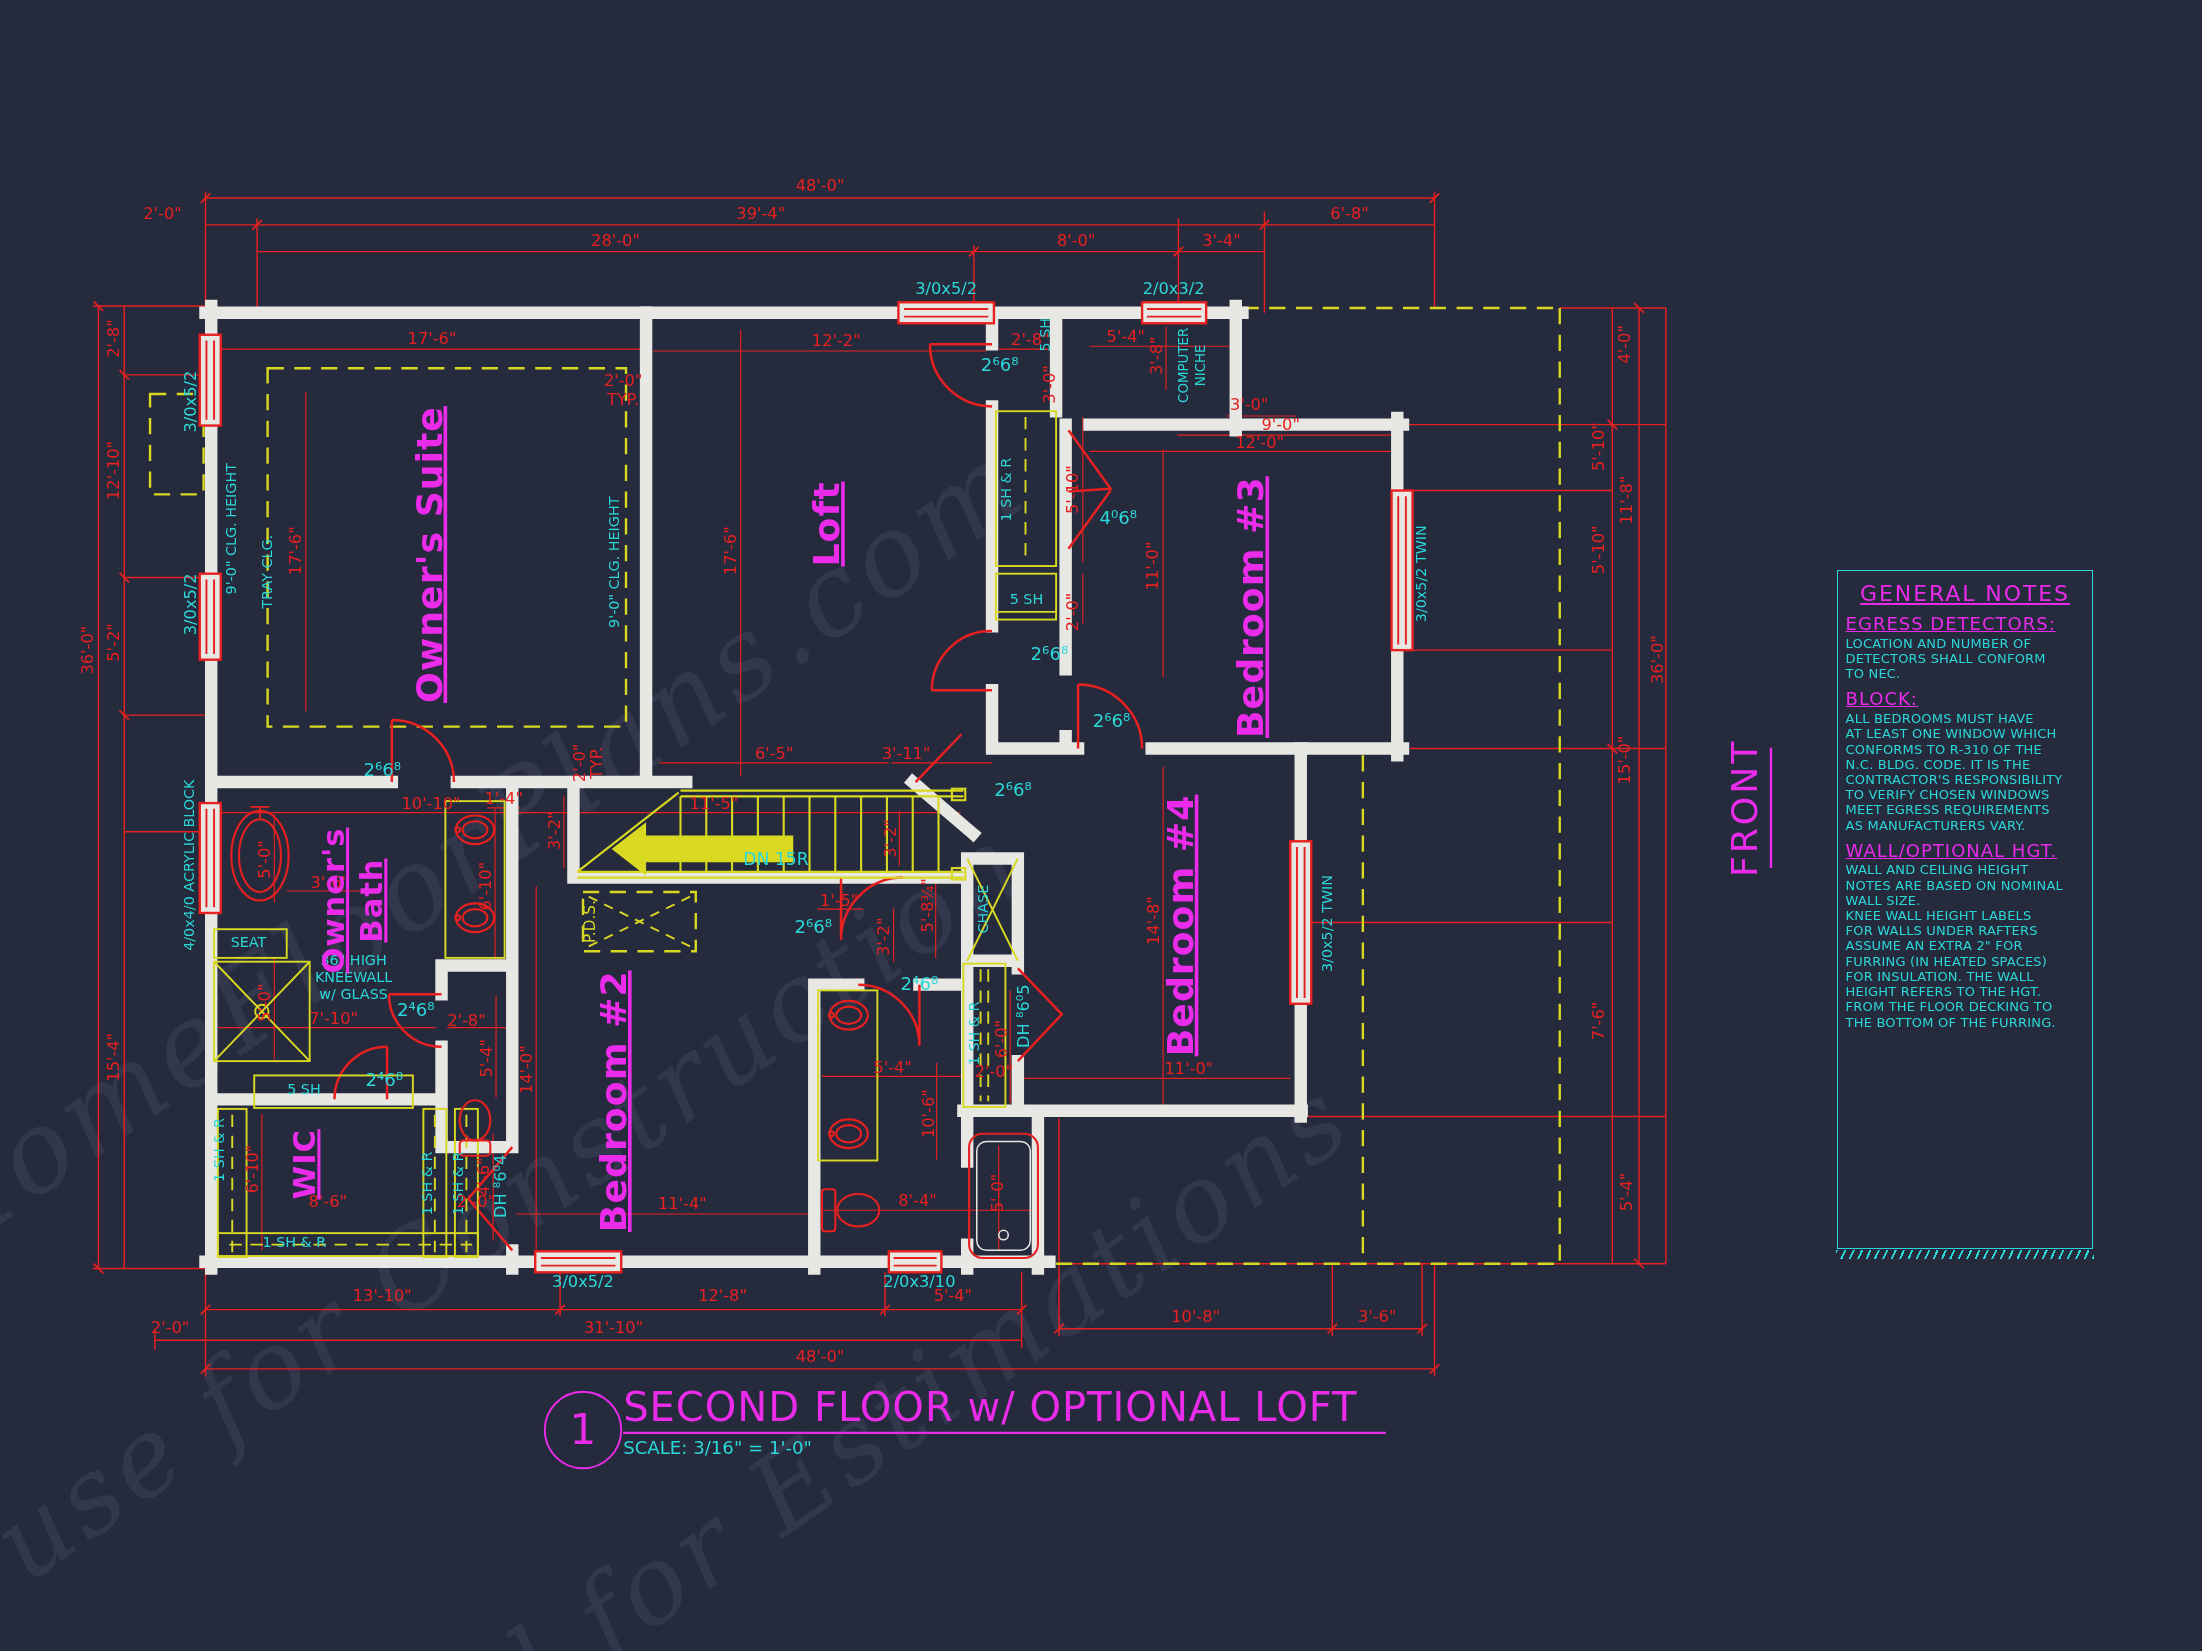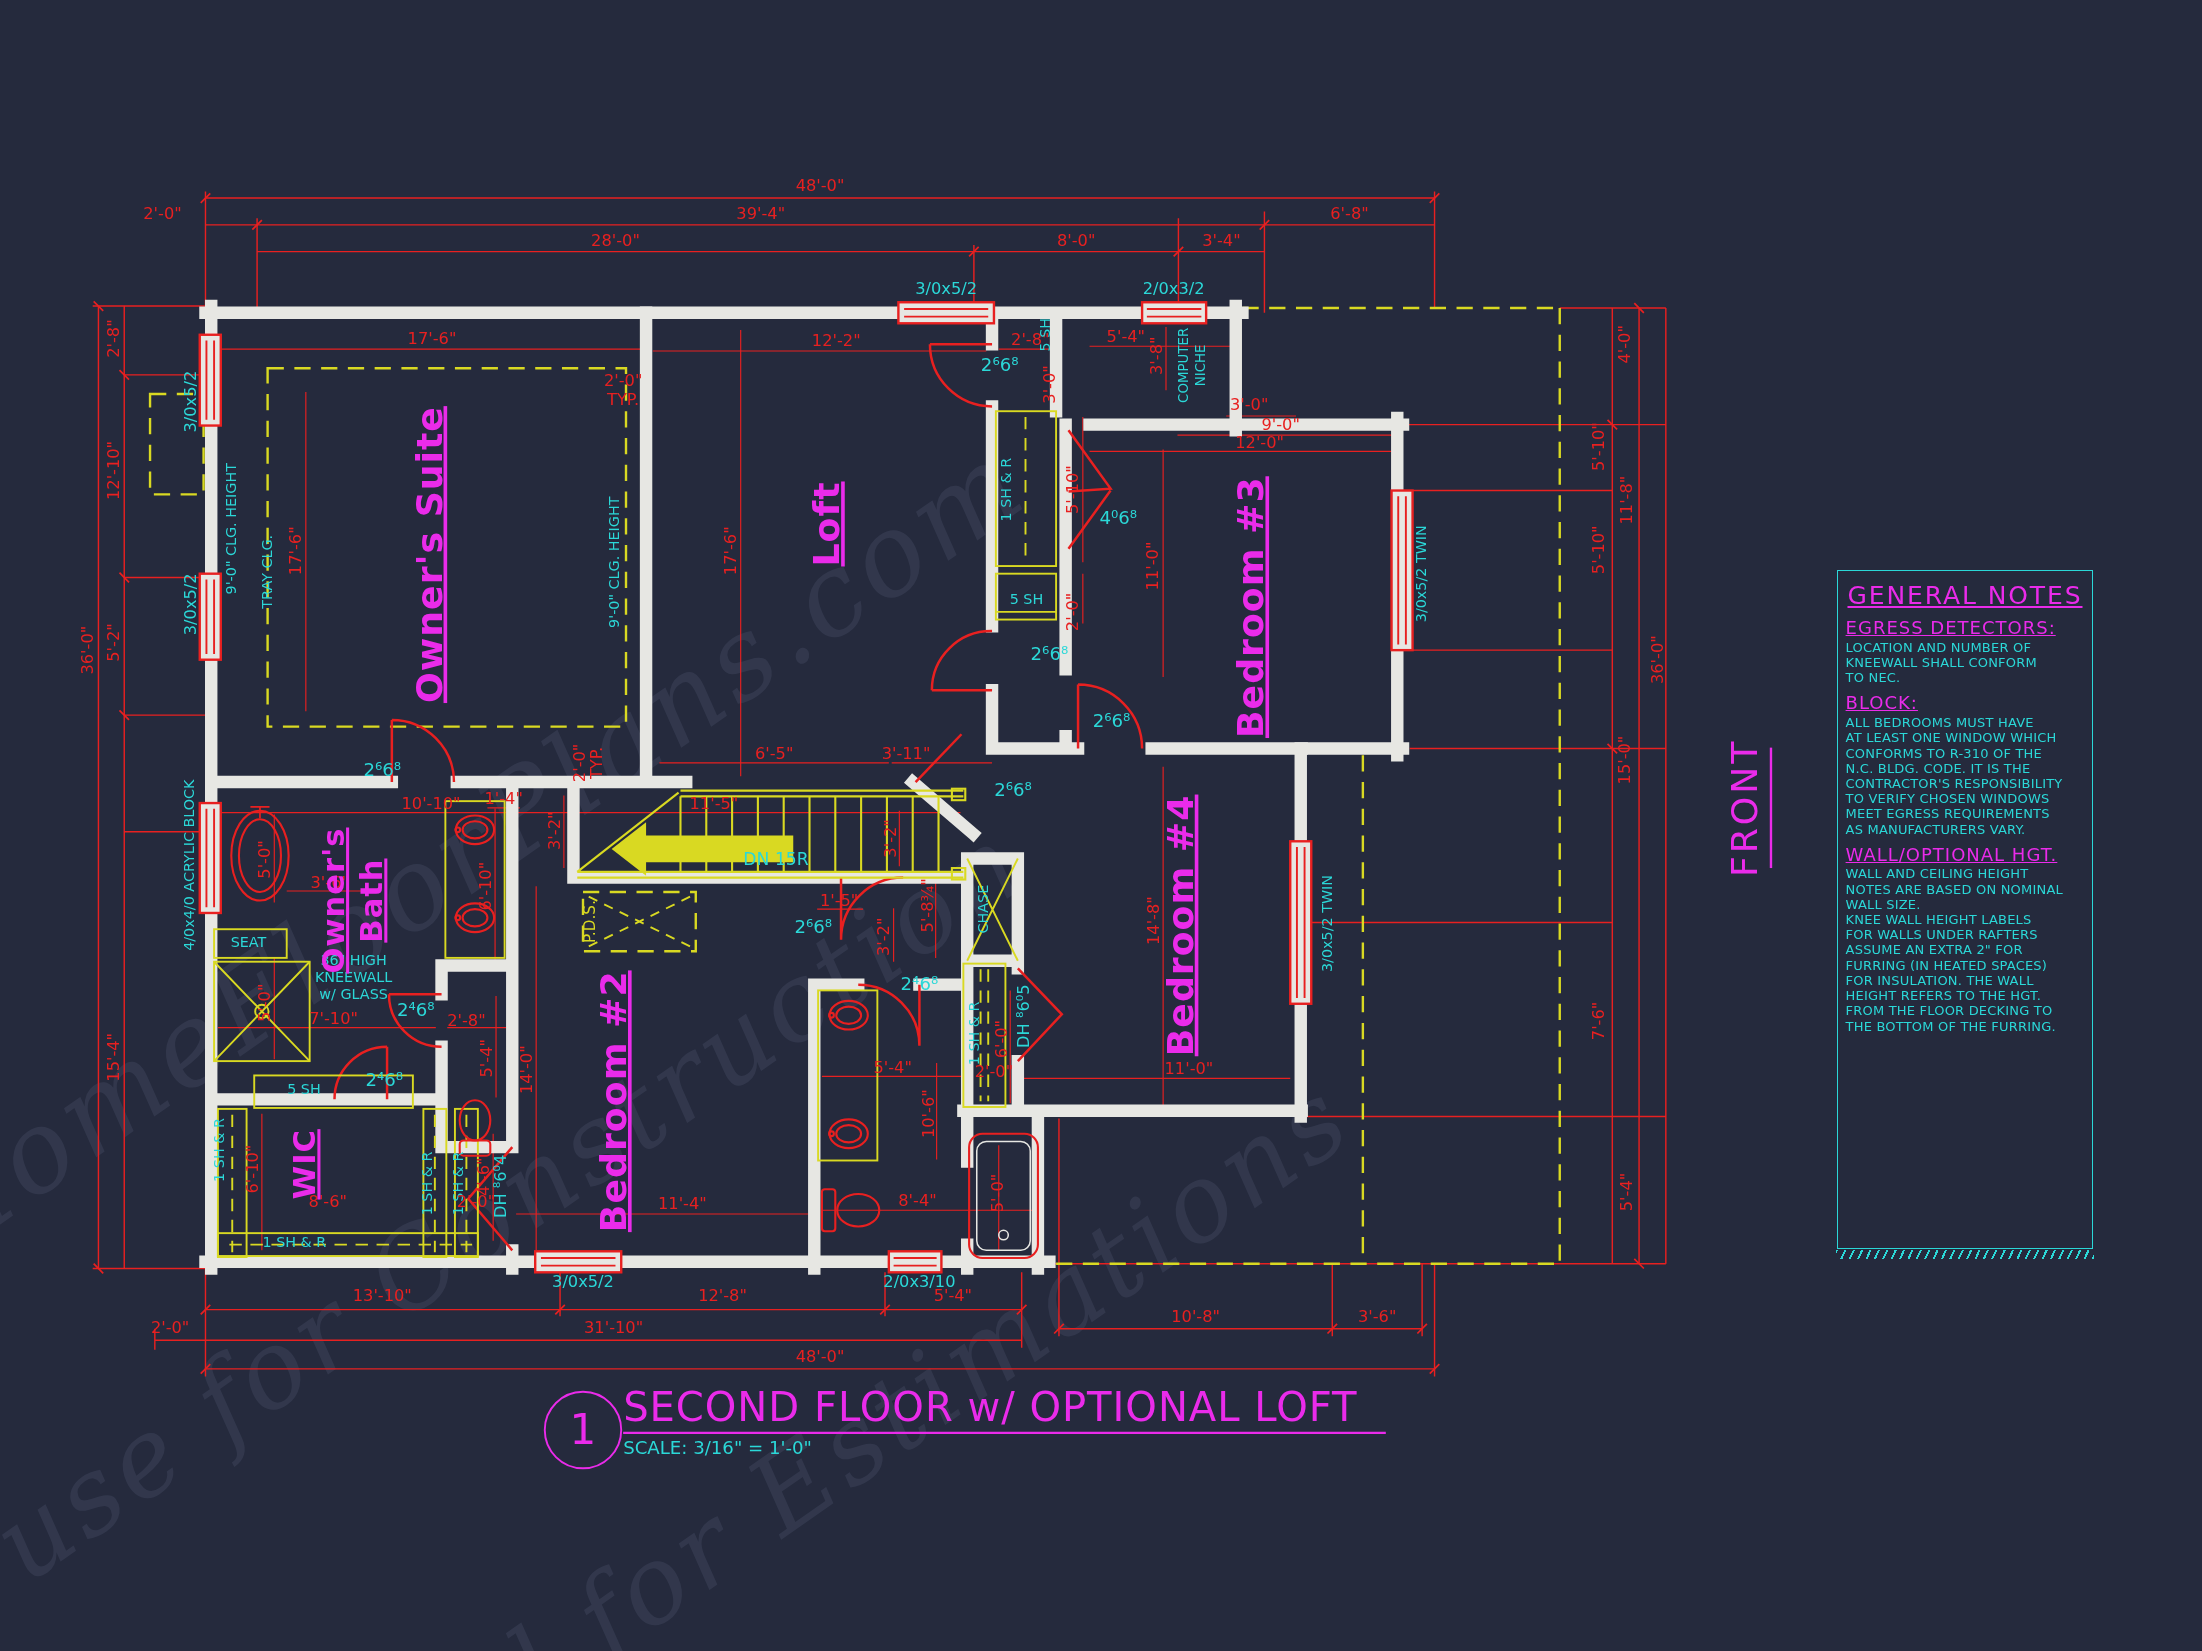"GENERAL NOTES" .notes-title { font-size: 25px -> 22px }
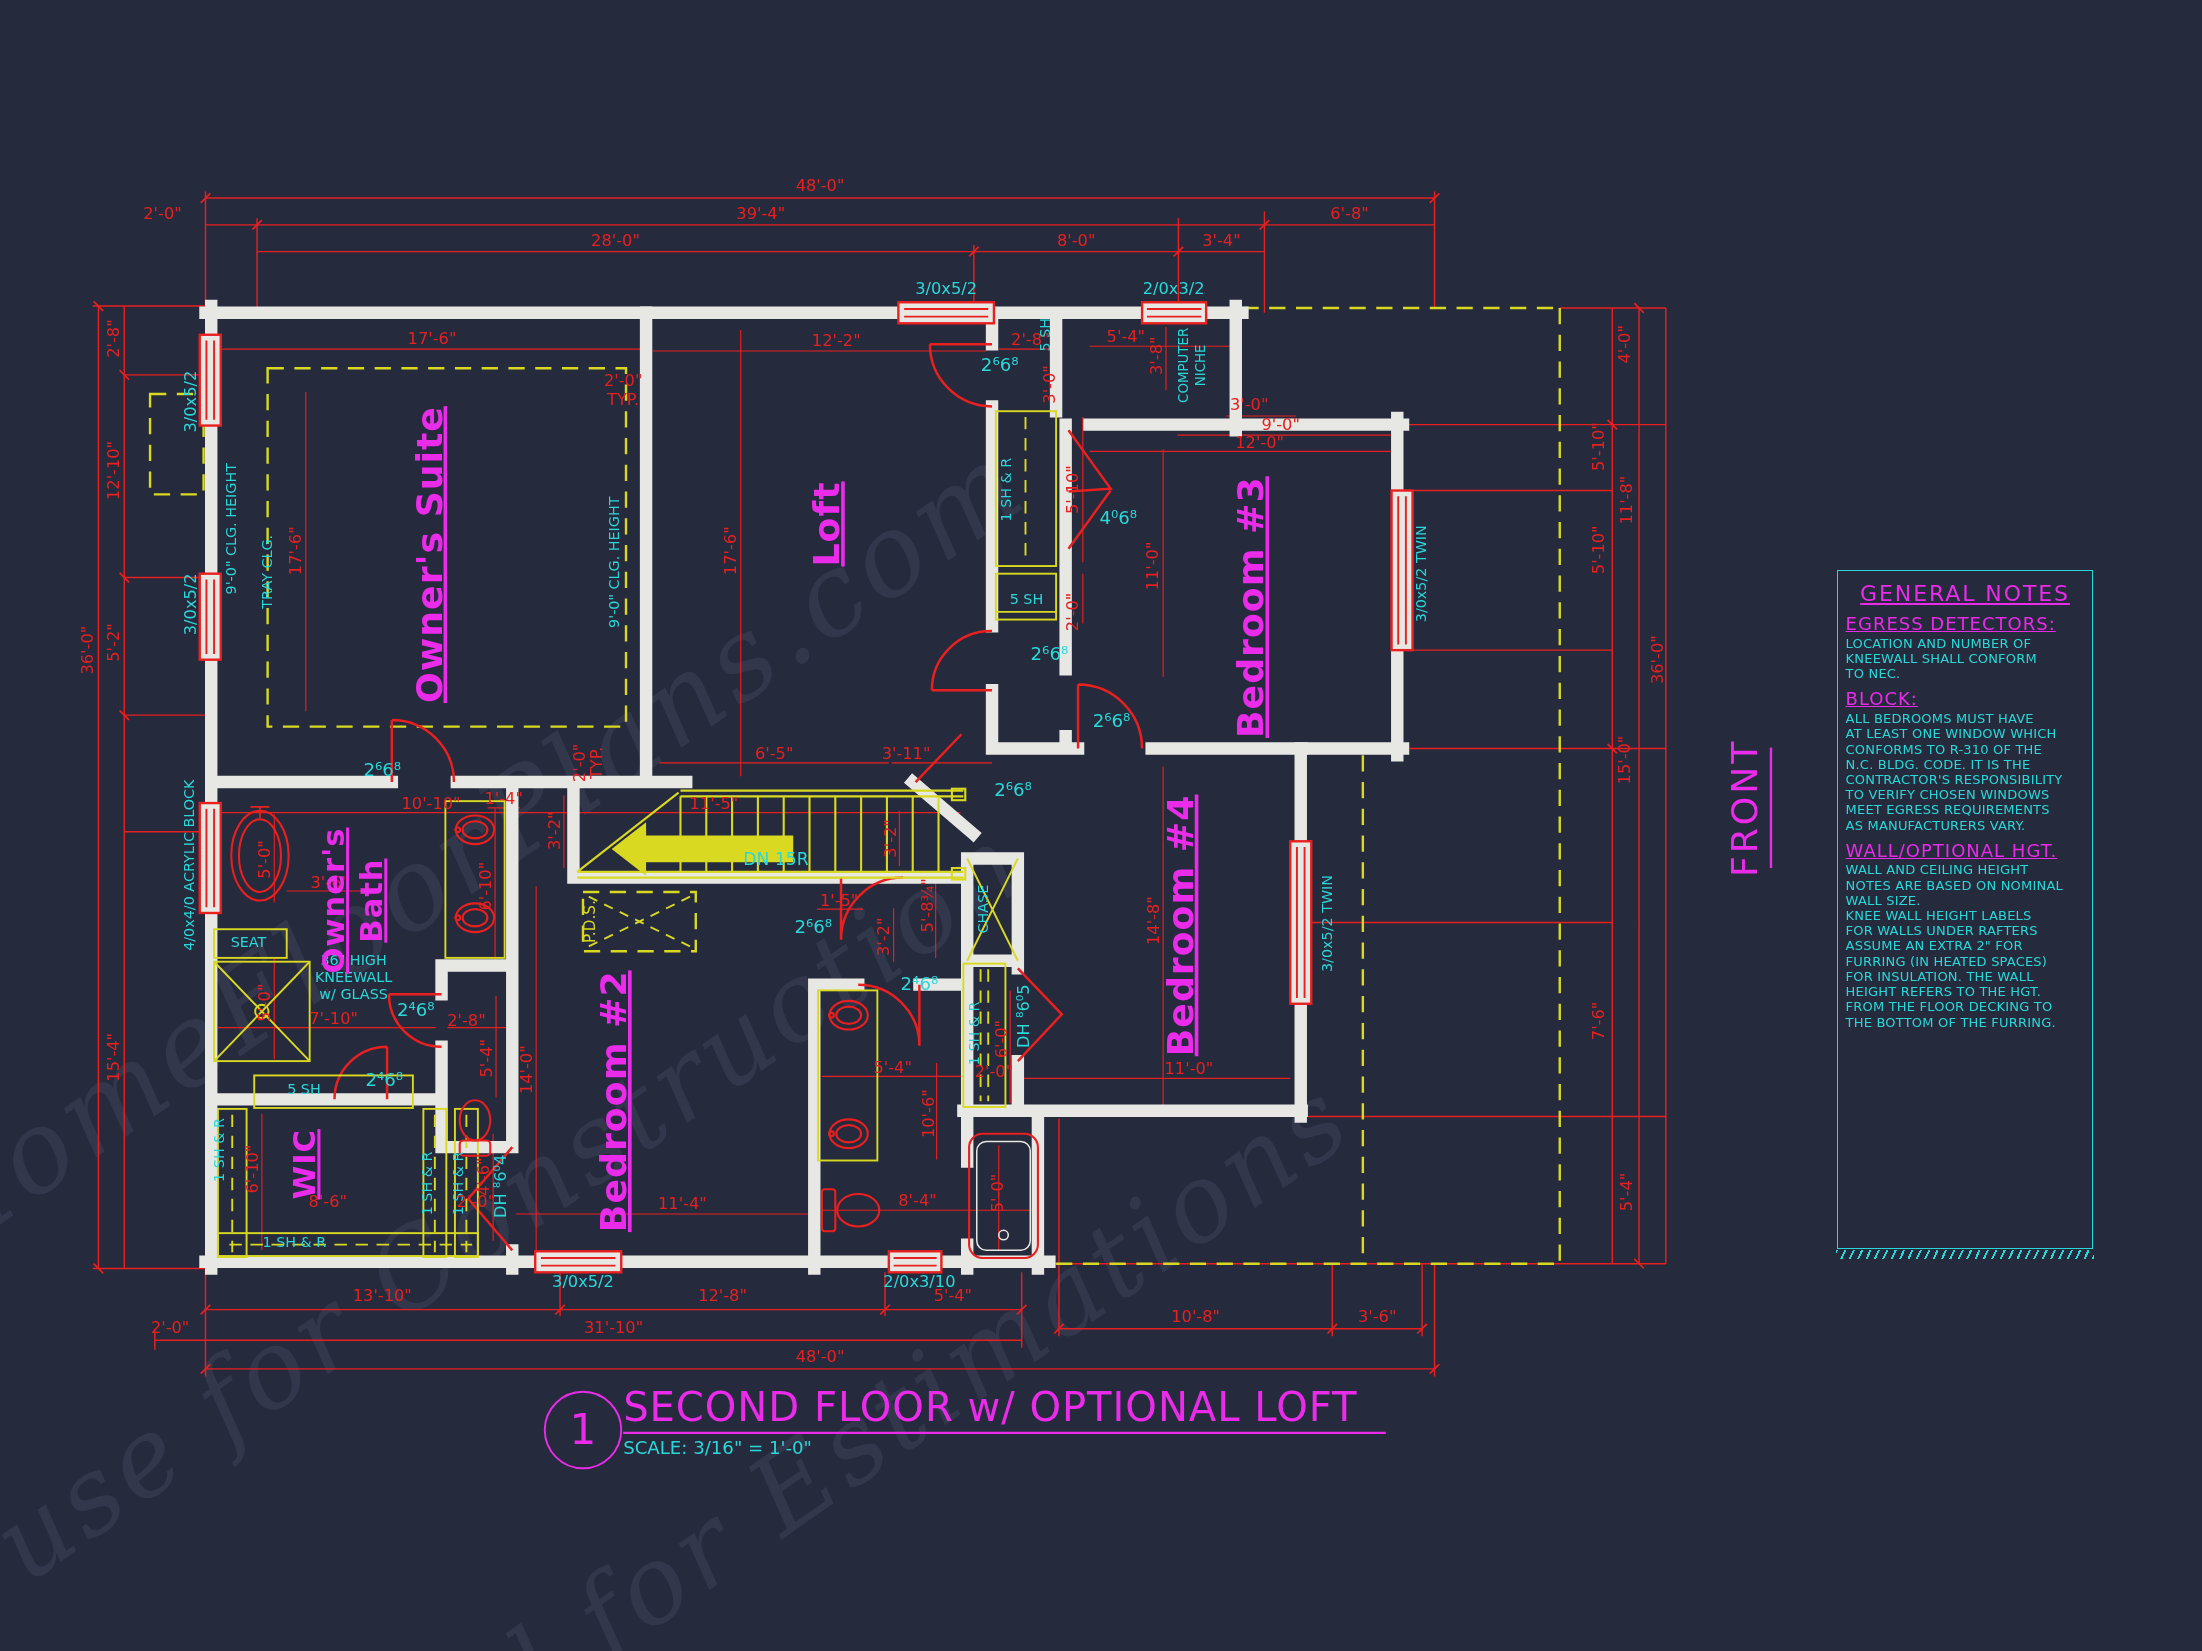"LOCATION AND NUMBER OF" p { text: KNEEWALL -> DETECTORS }
